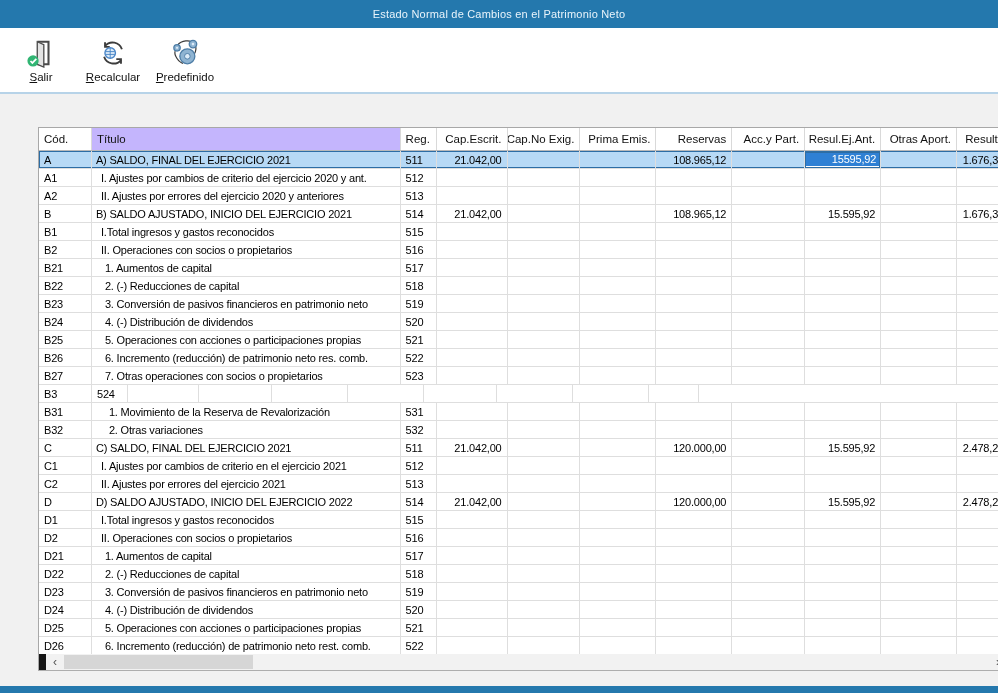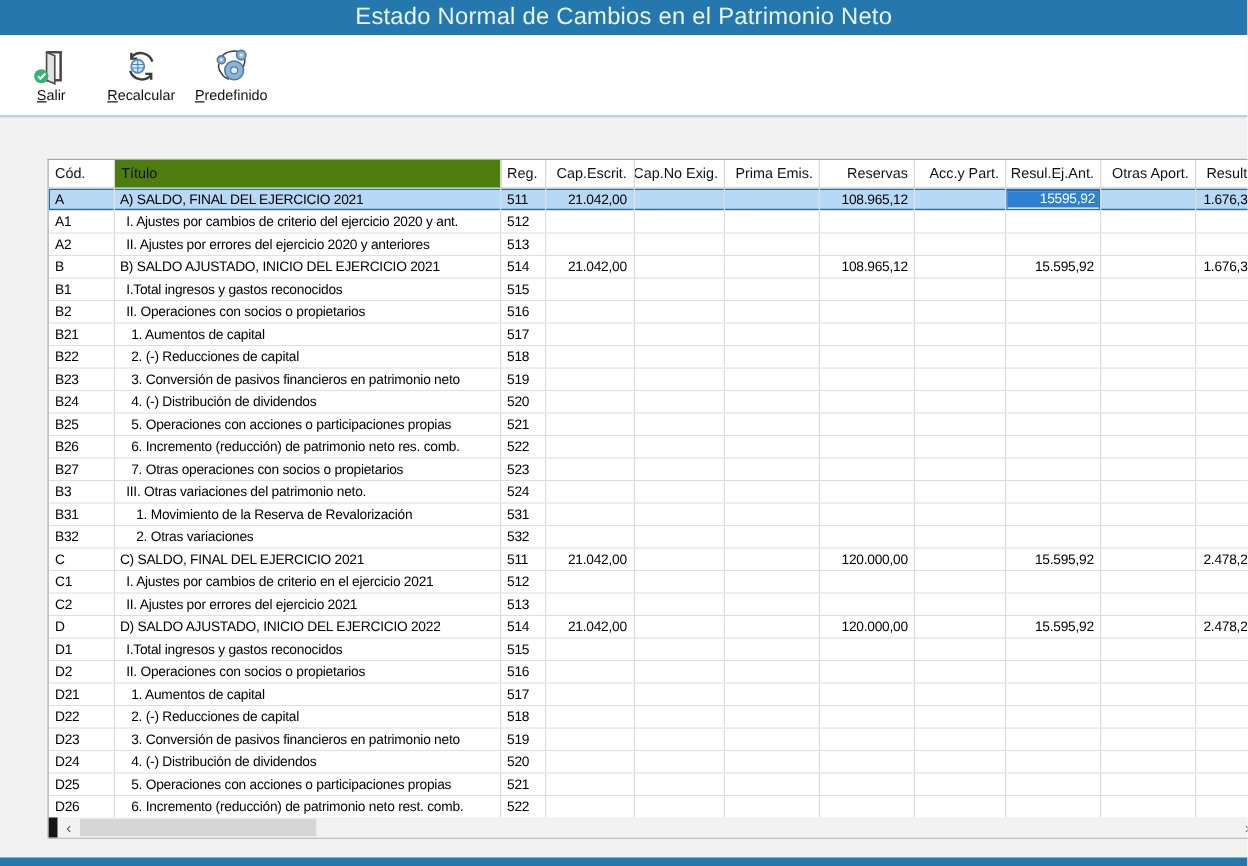"Estado Normal de Cambios en" #titlebar .title { font-size: 19px -> 11px }
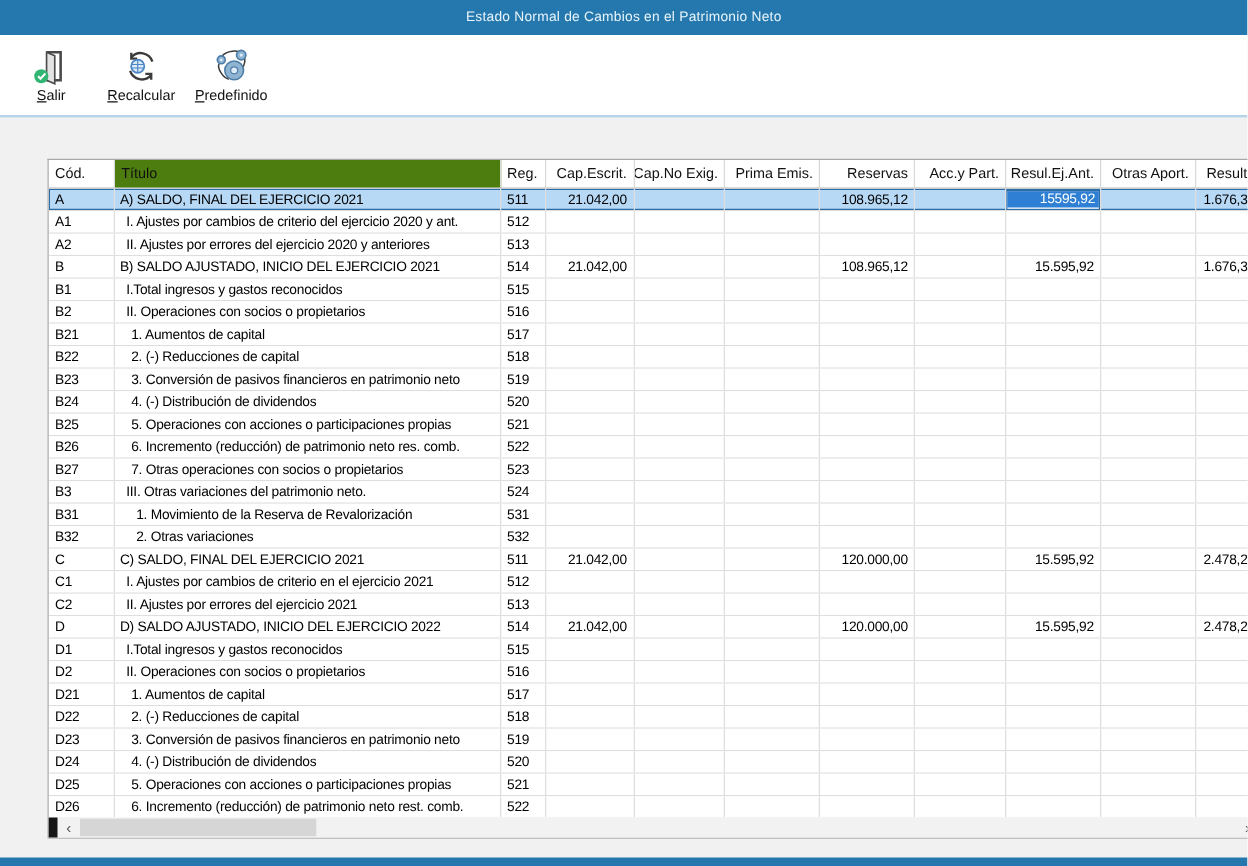"Título" .hdr-cell.titulo-hdr { background: #4d7c0f -> #c4b5fd }
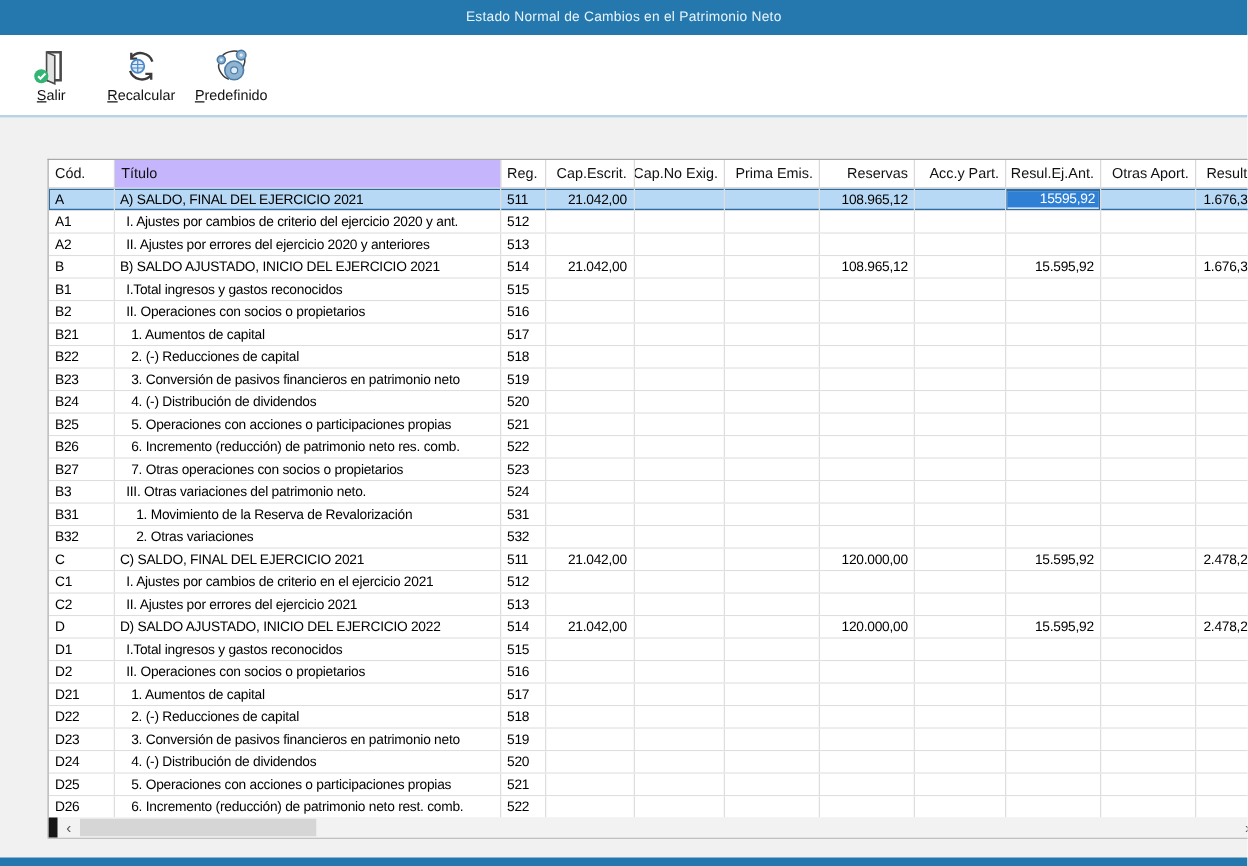"III. Otras variaciones del patrimonio" div.cell { html: <div>III. Otras variaciones del patrimonio neto.</div> -> none }
